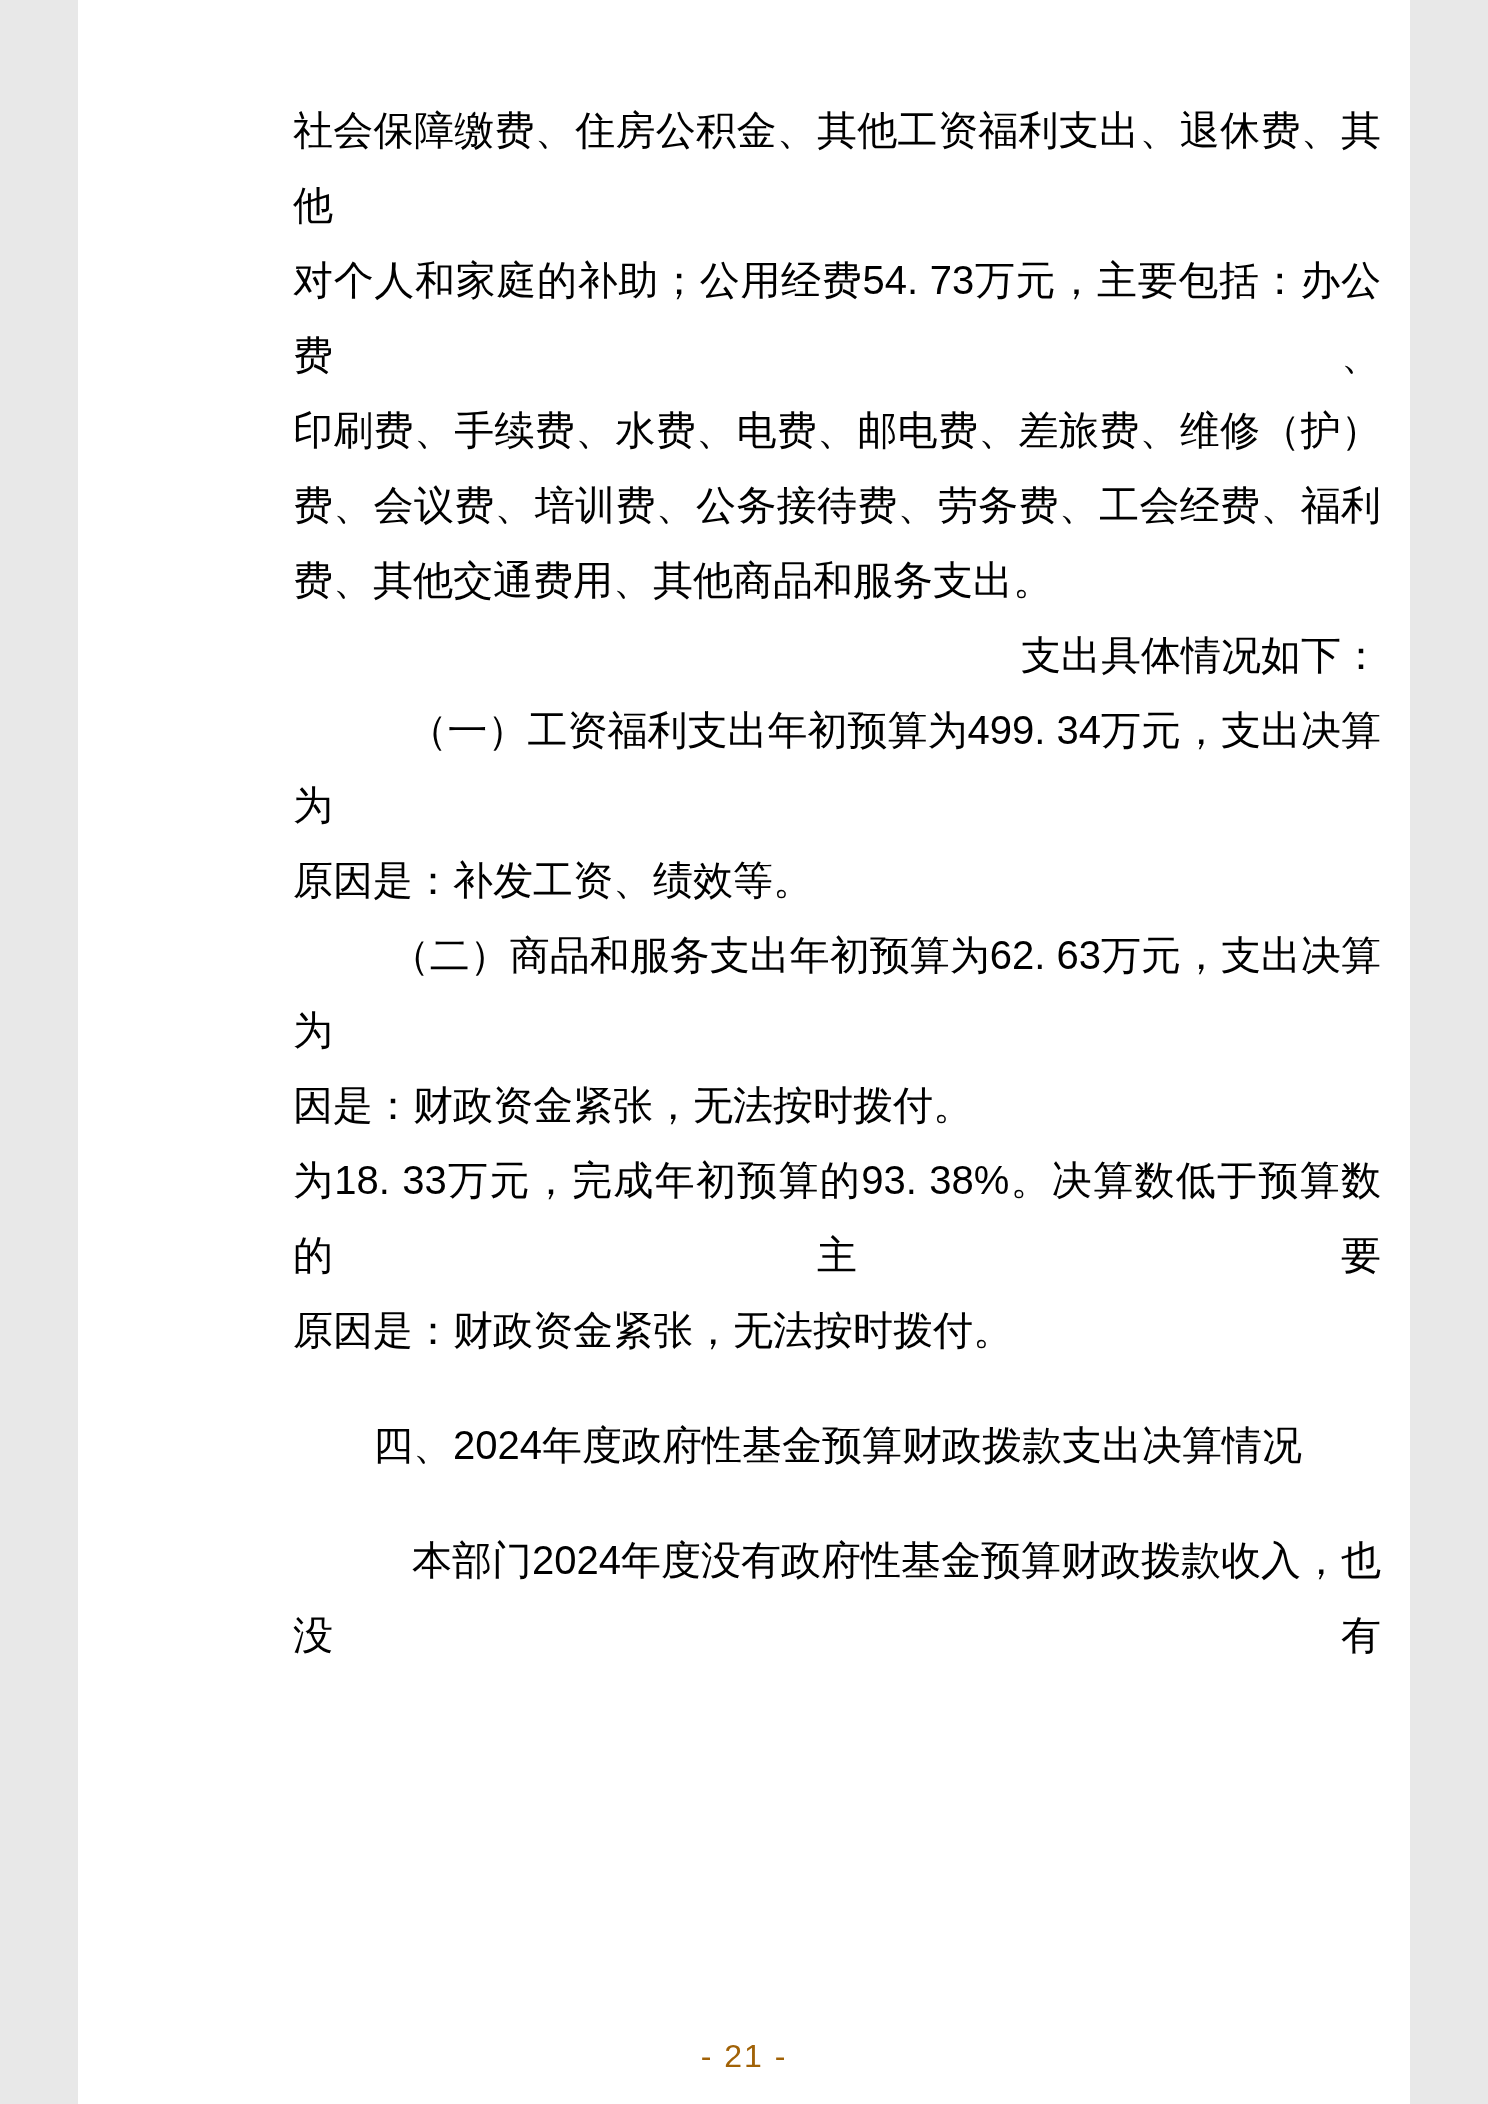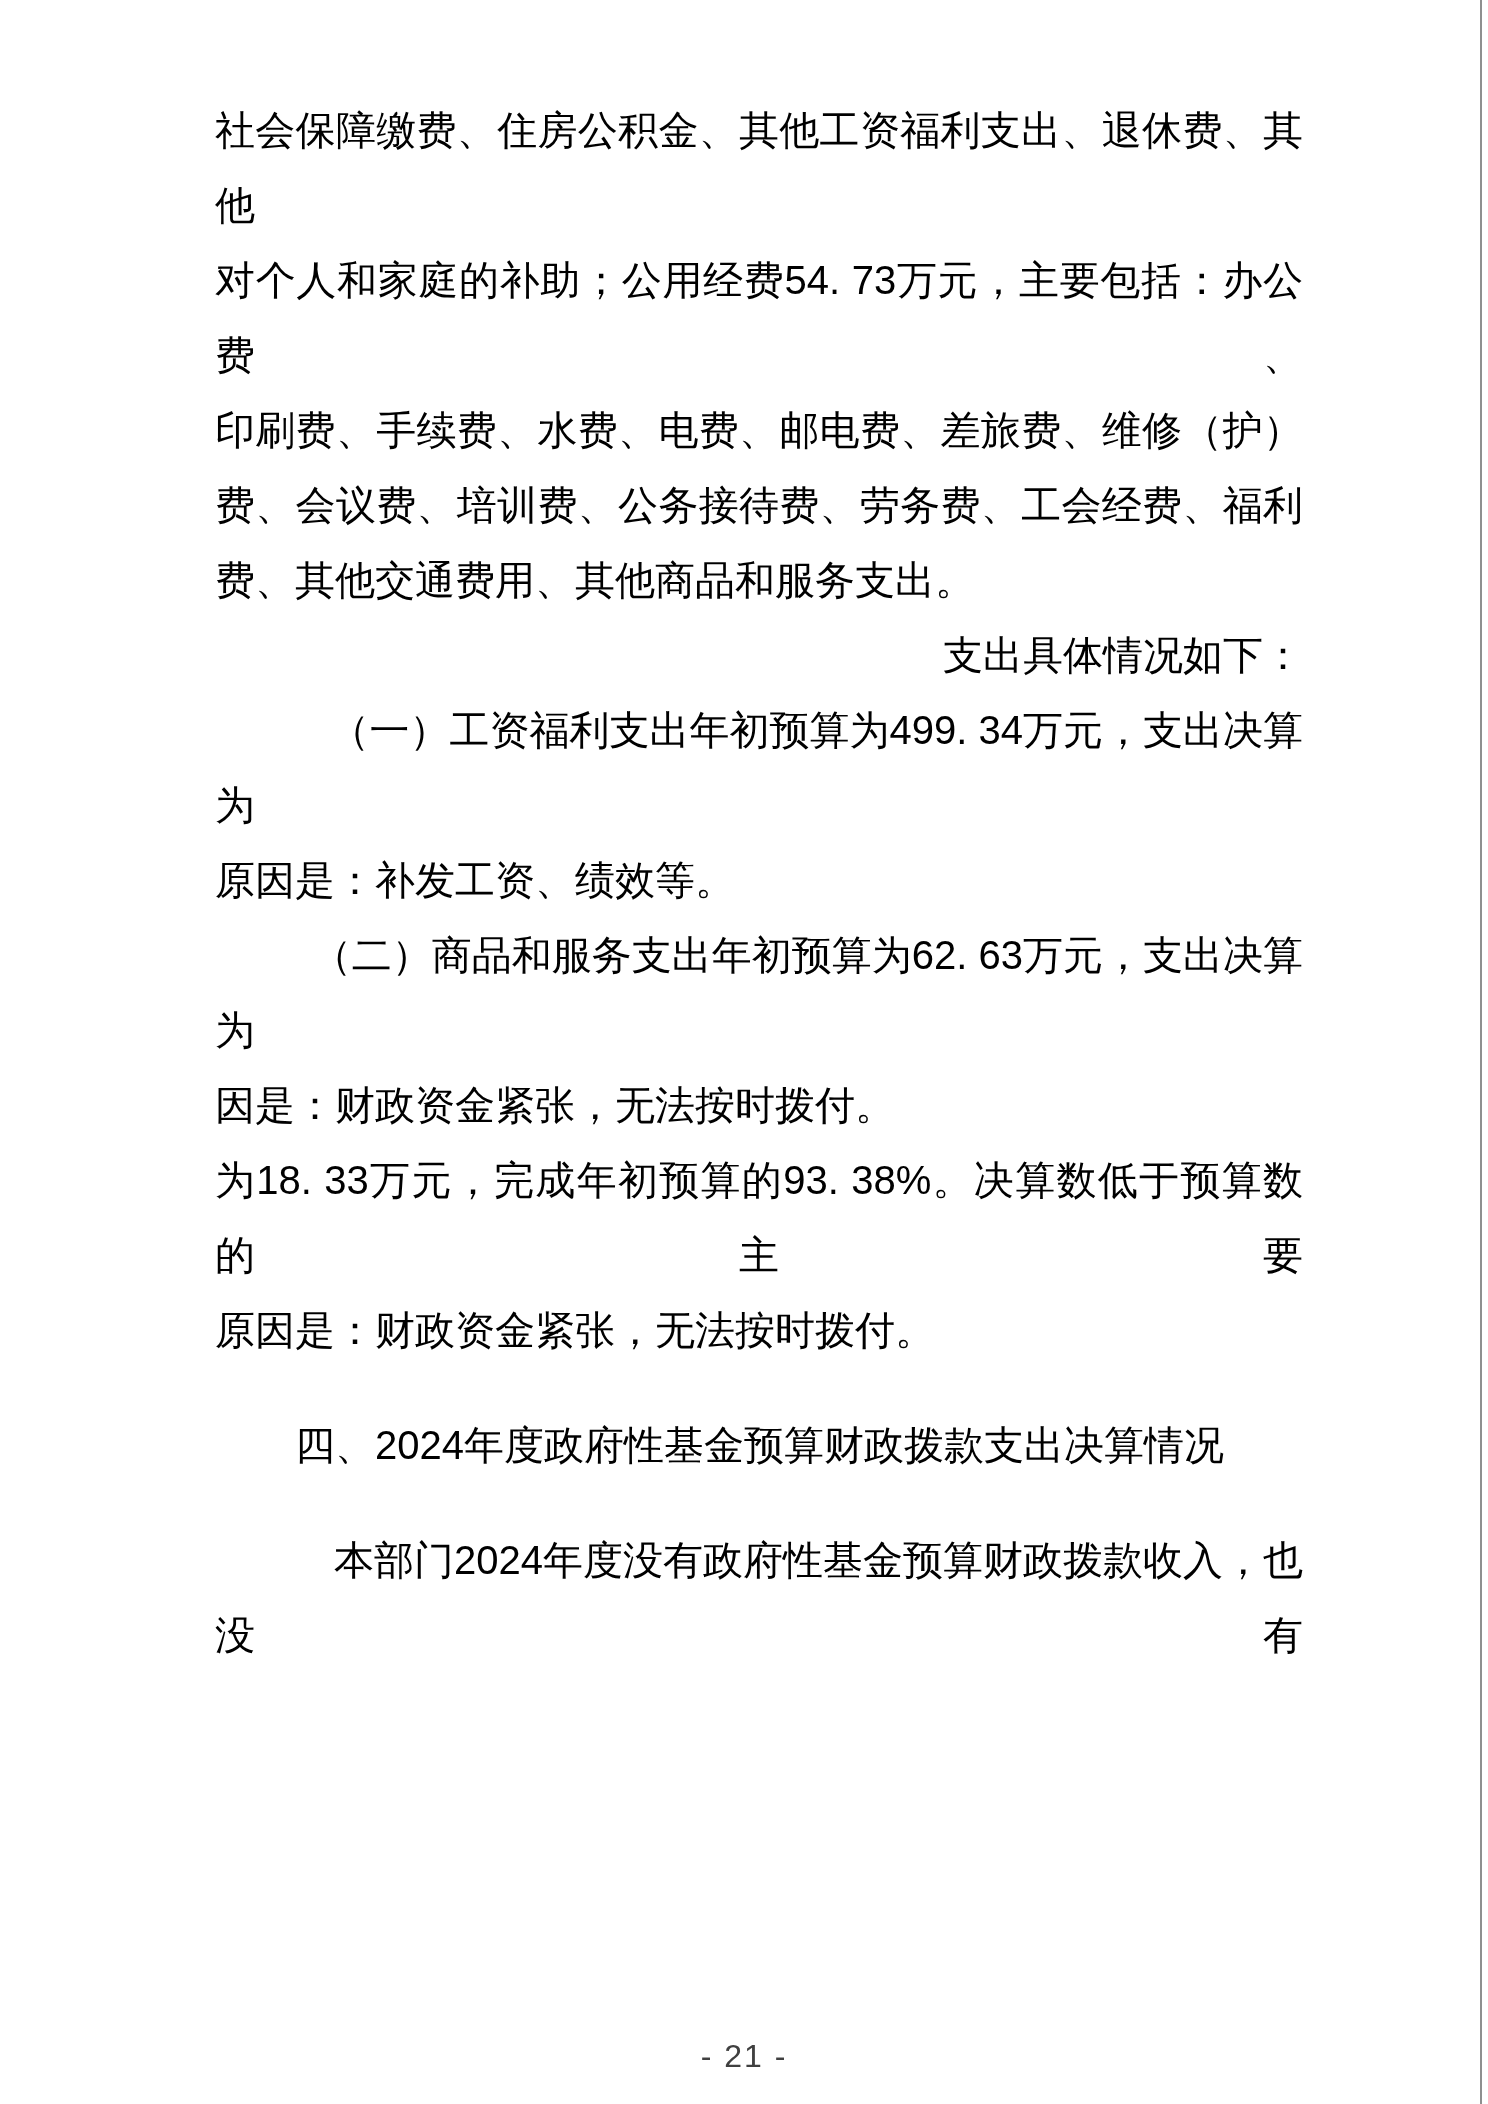"社会保障缴费、住房公积金、其他工资福利支出、退休费、其他" .page { width: 1488px -> 1332px }
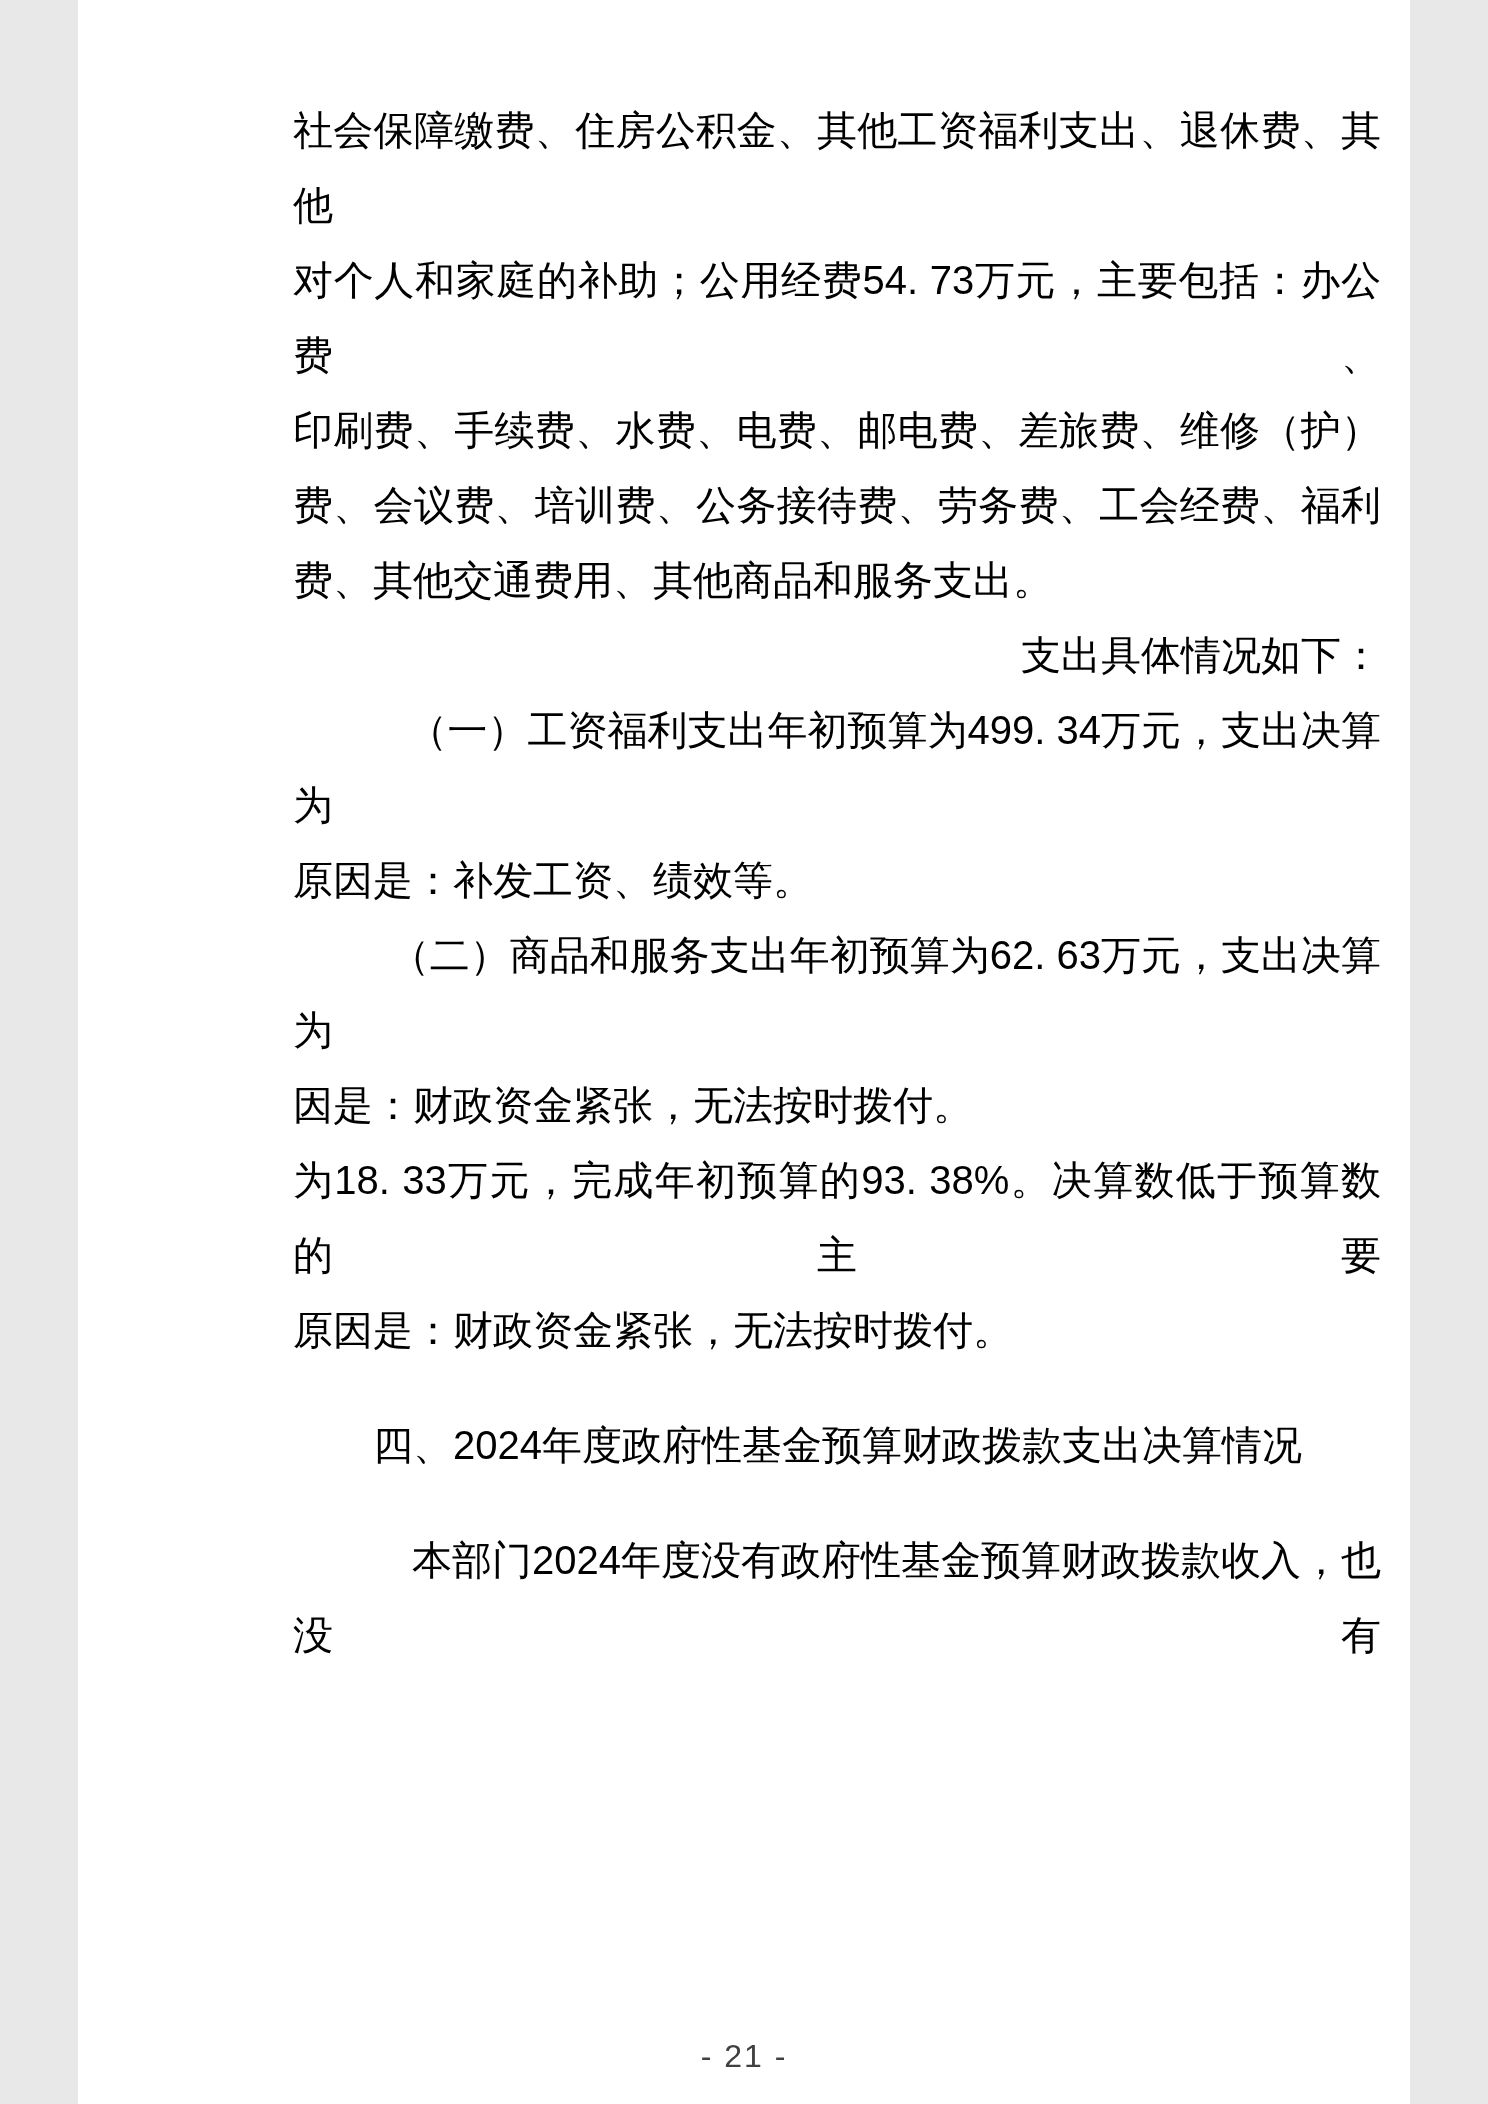"- 21 -" .footer { color: #404040 -> #a16207 }
